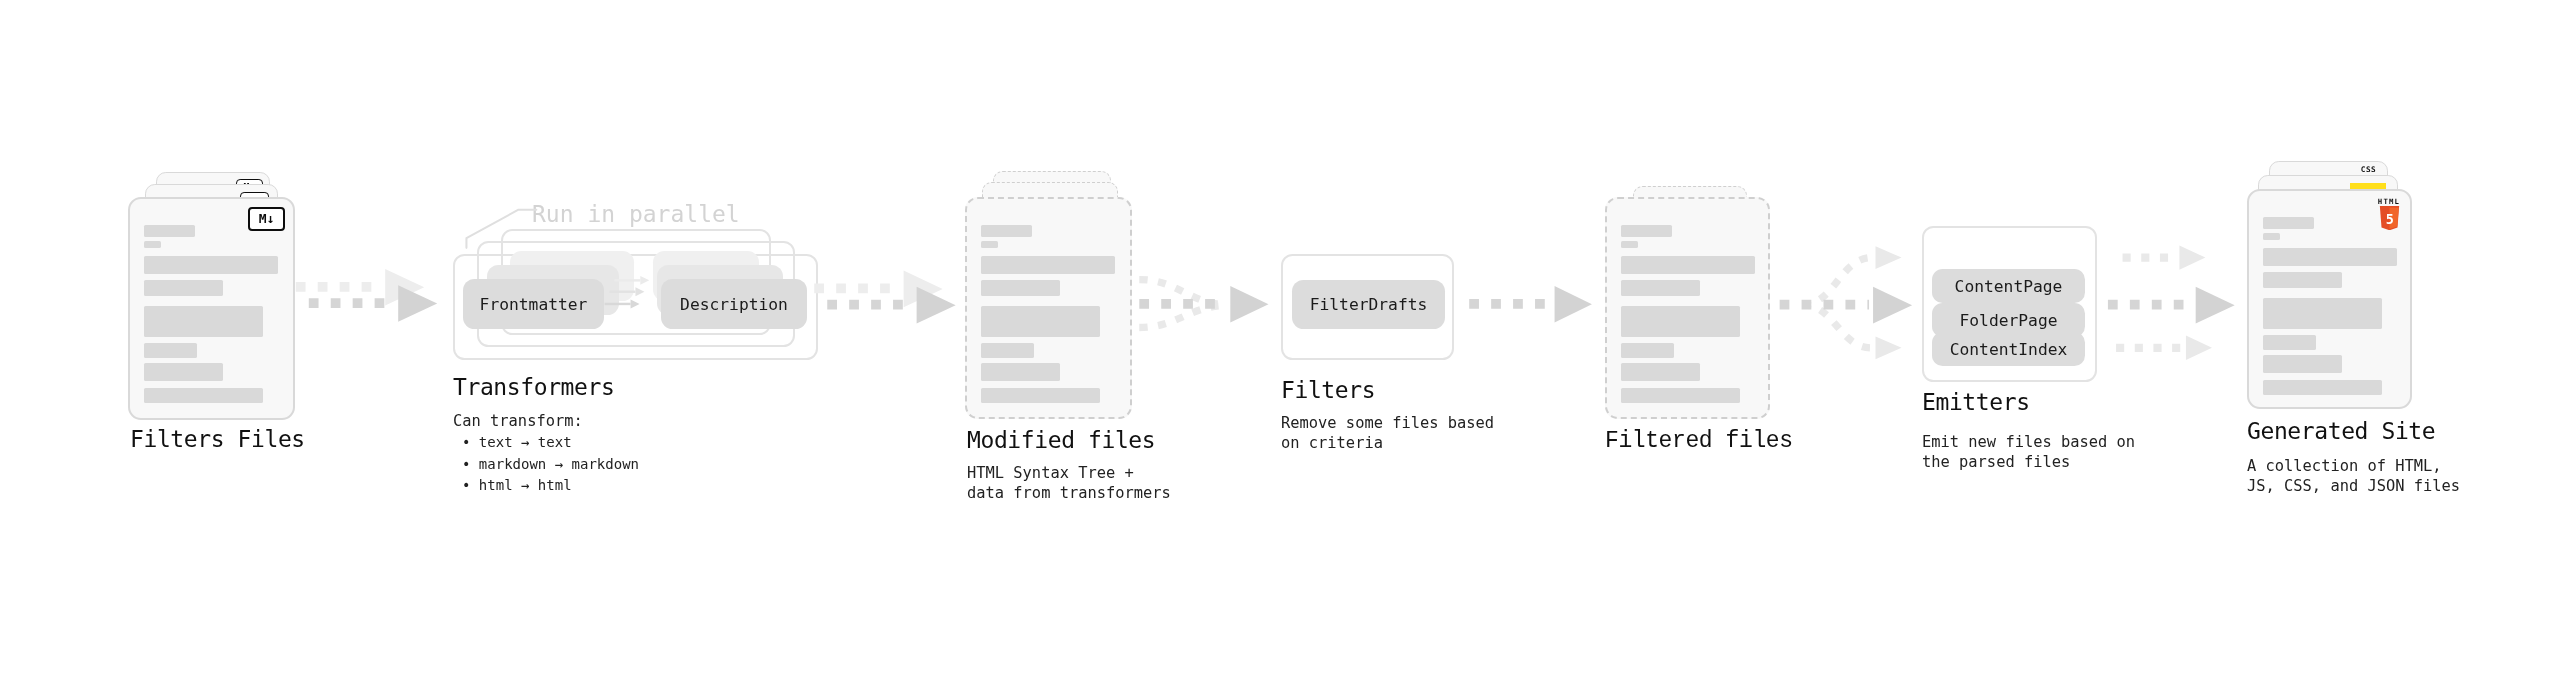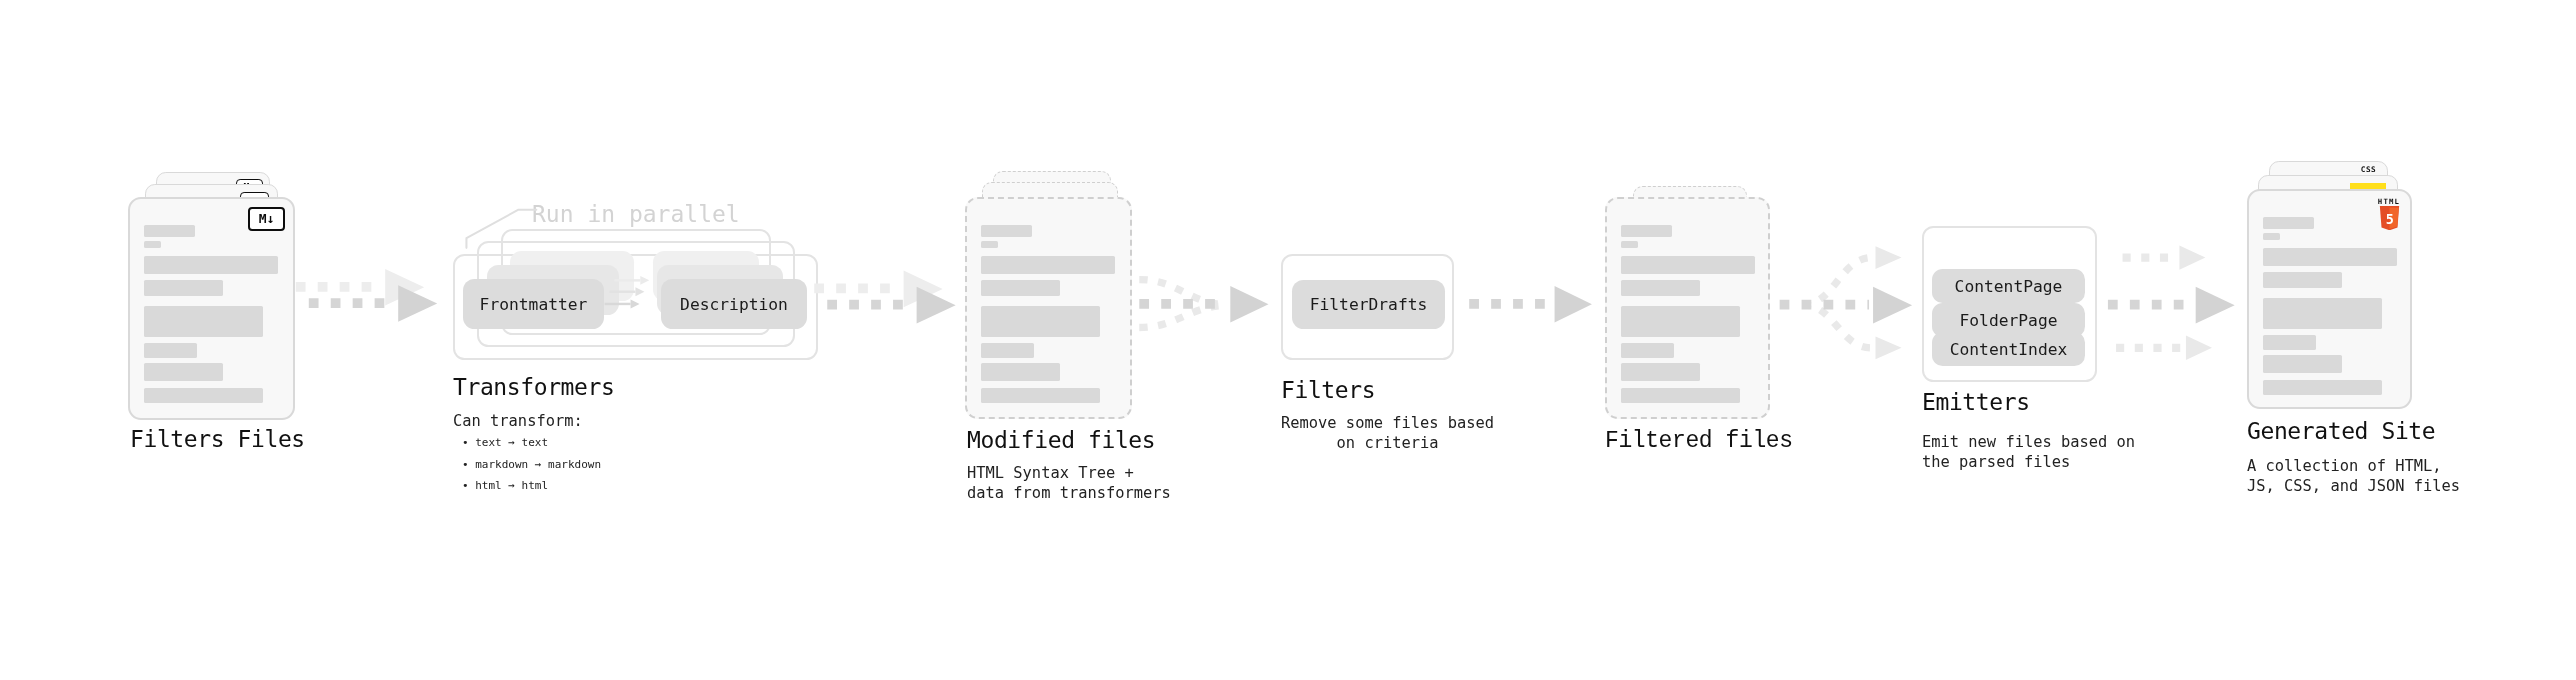"Remove some files based" div.cap { text-align: center -> none }
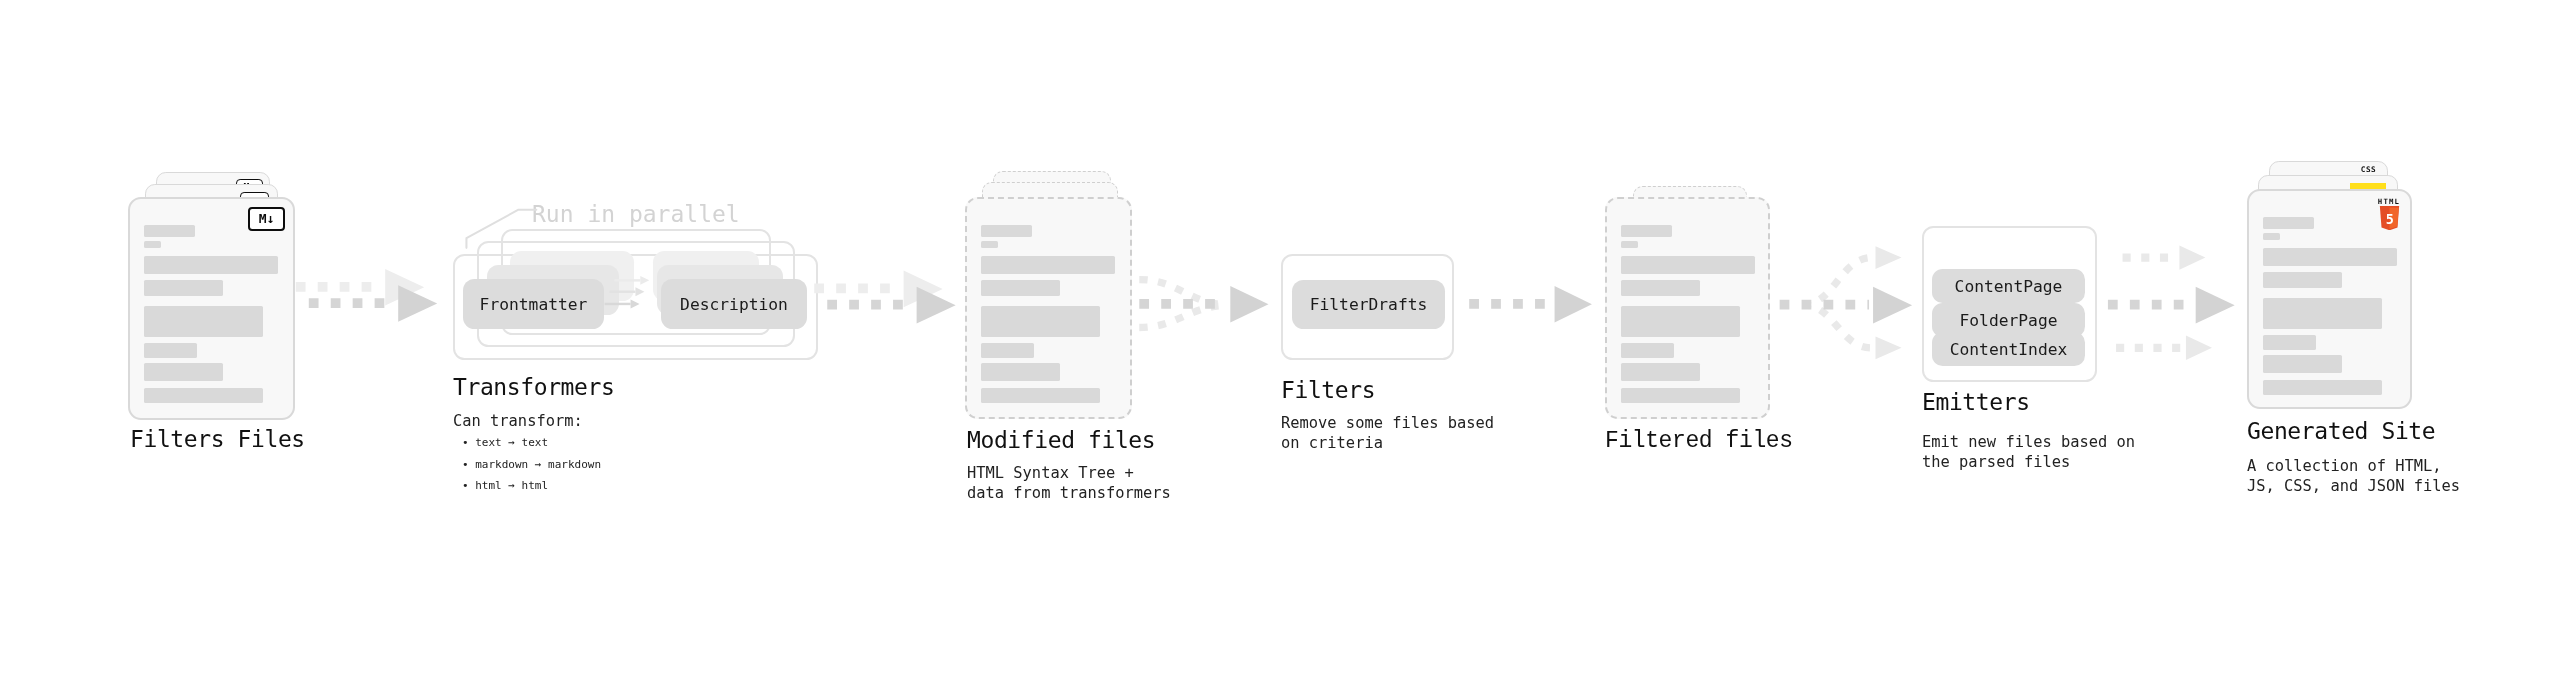"• text → text" .bullets { font-size: 11px -> 14px }
